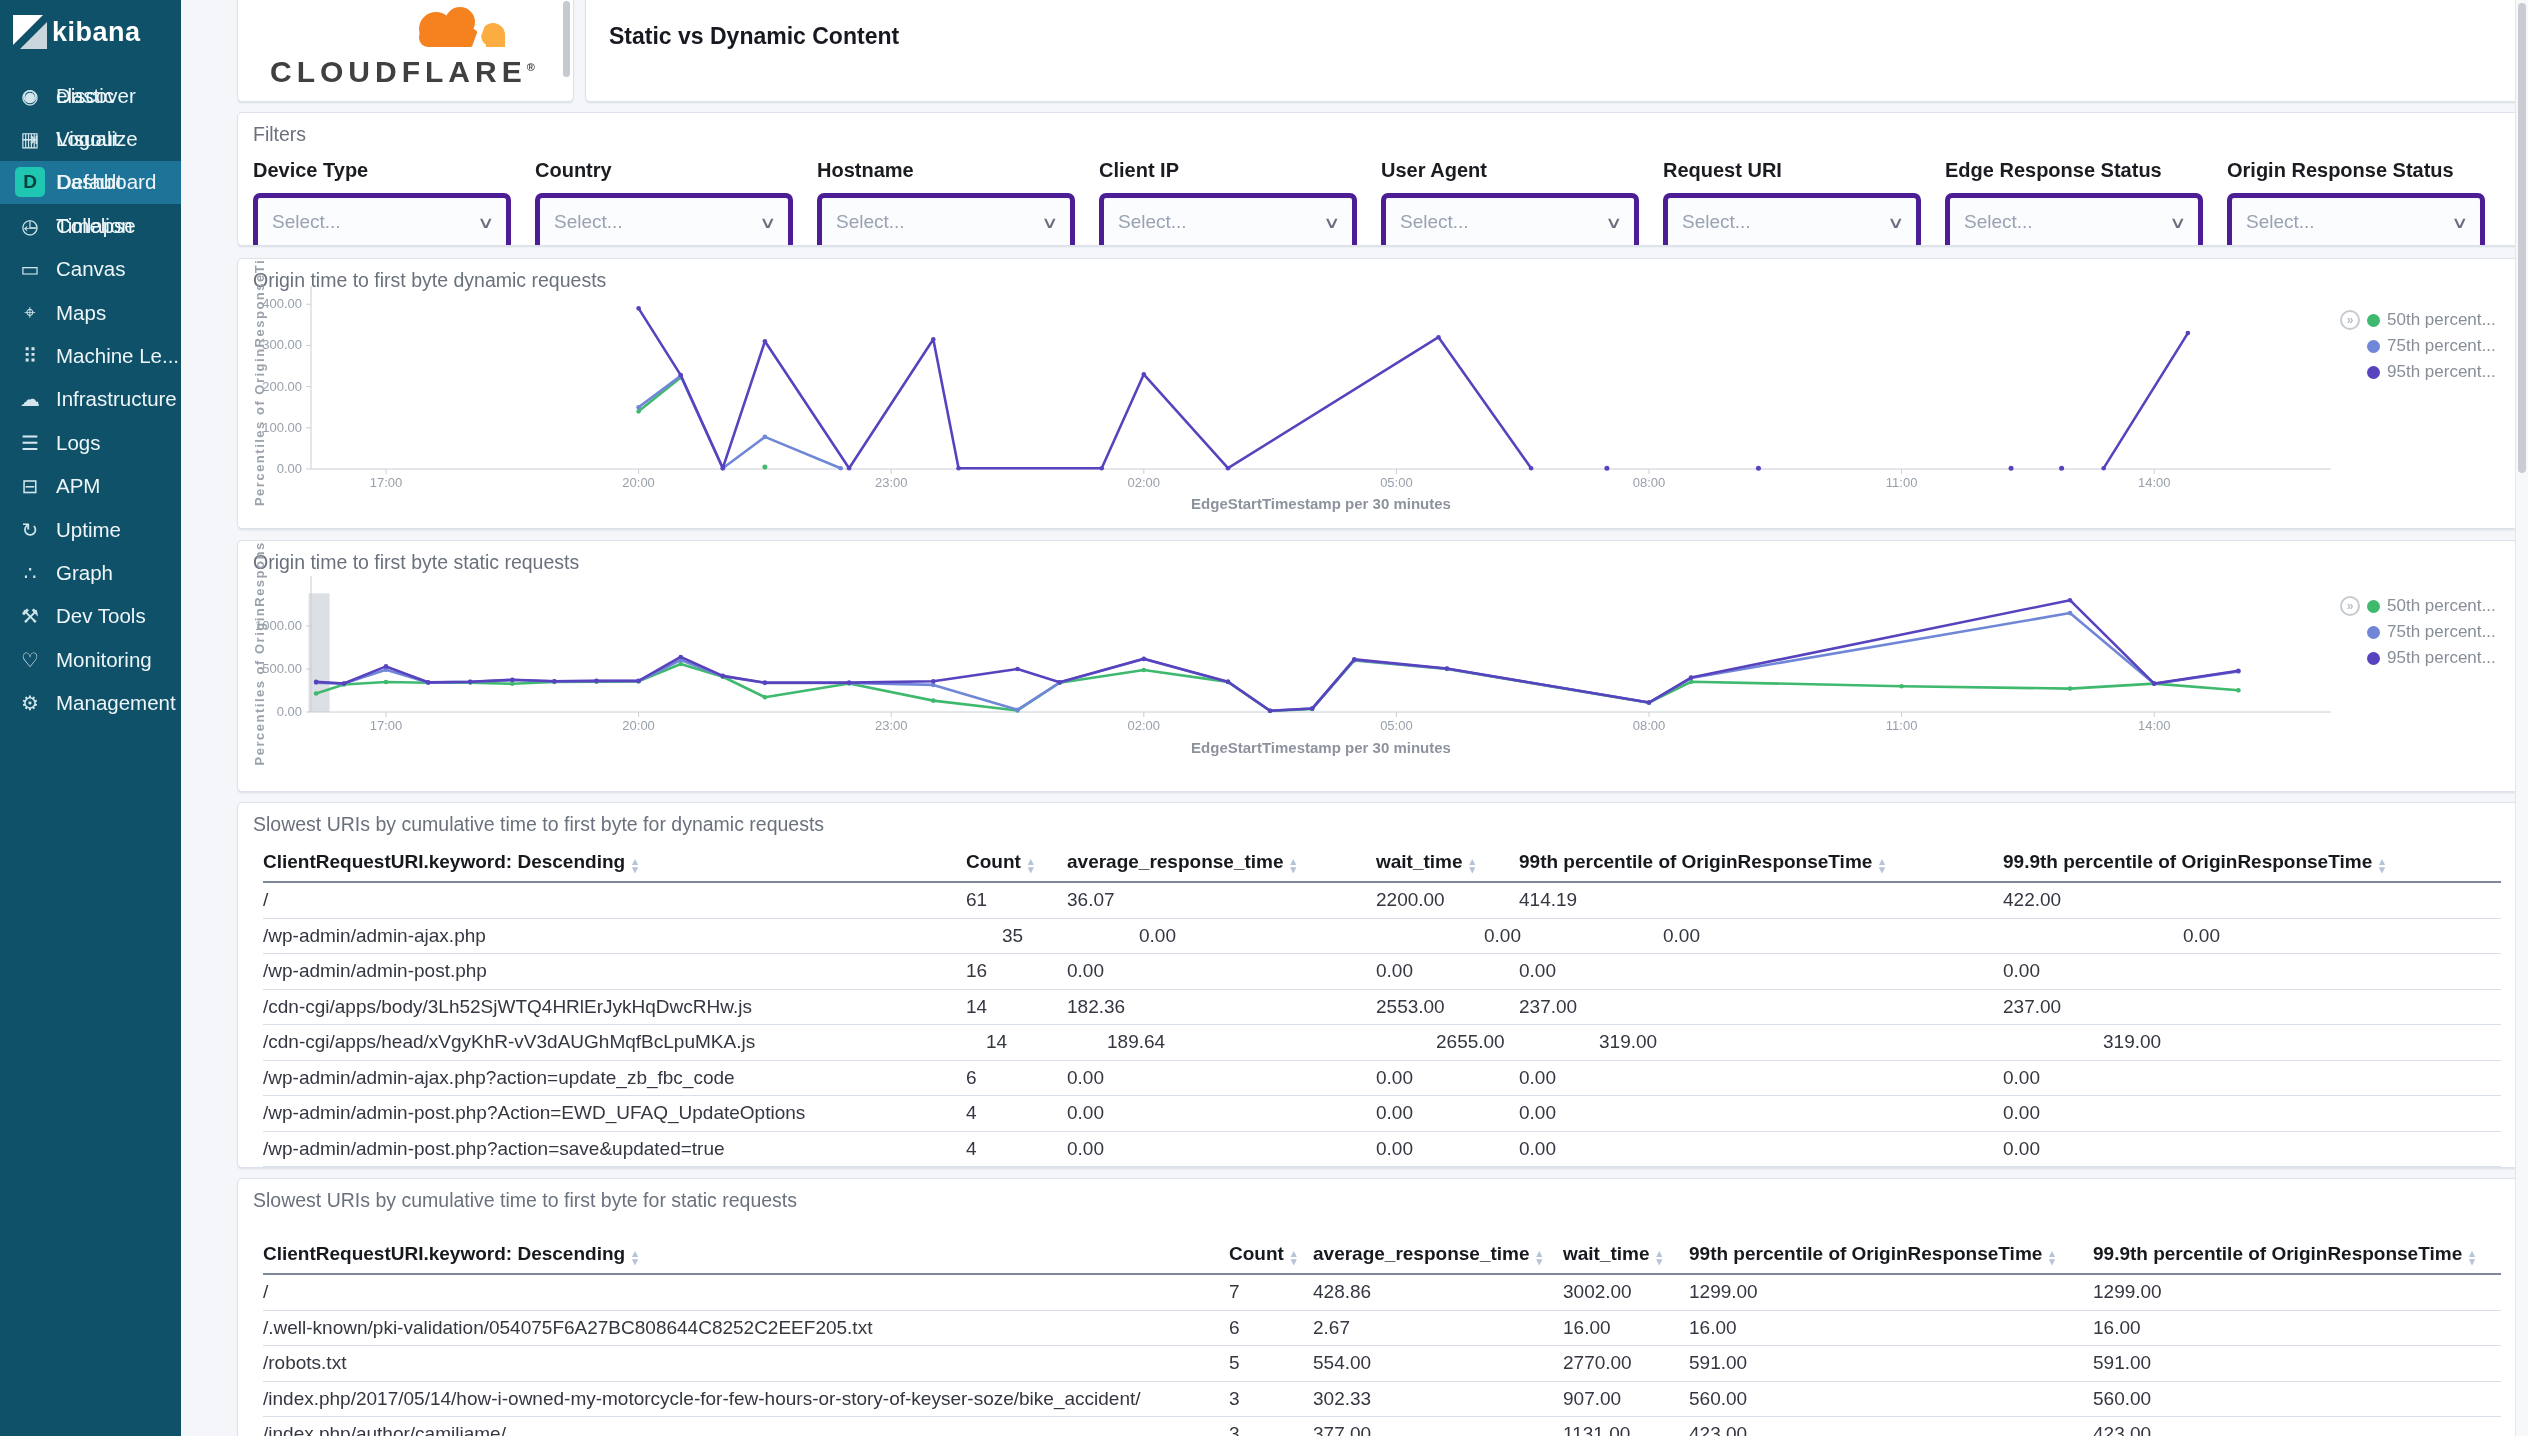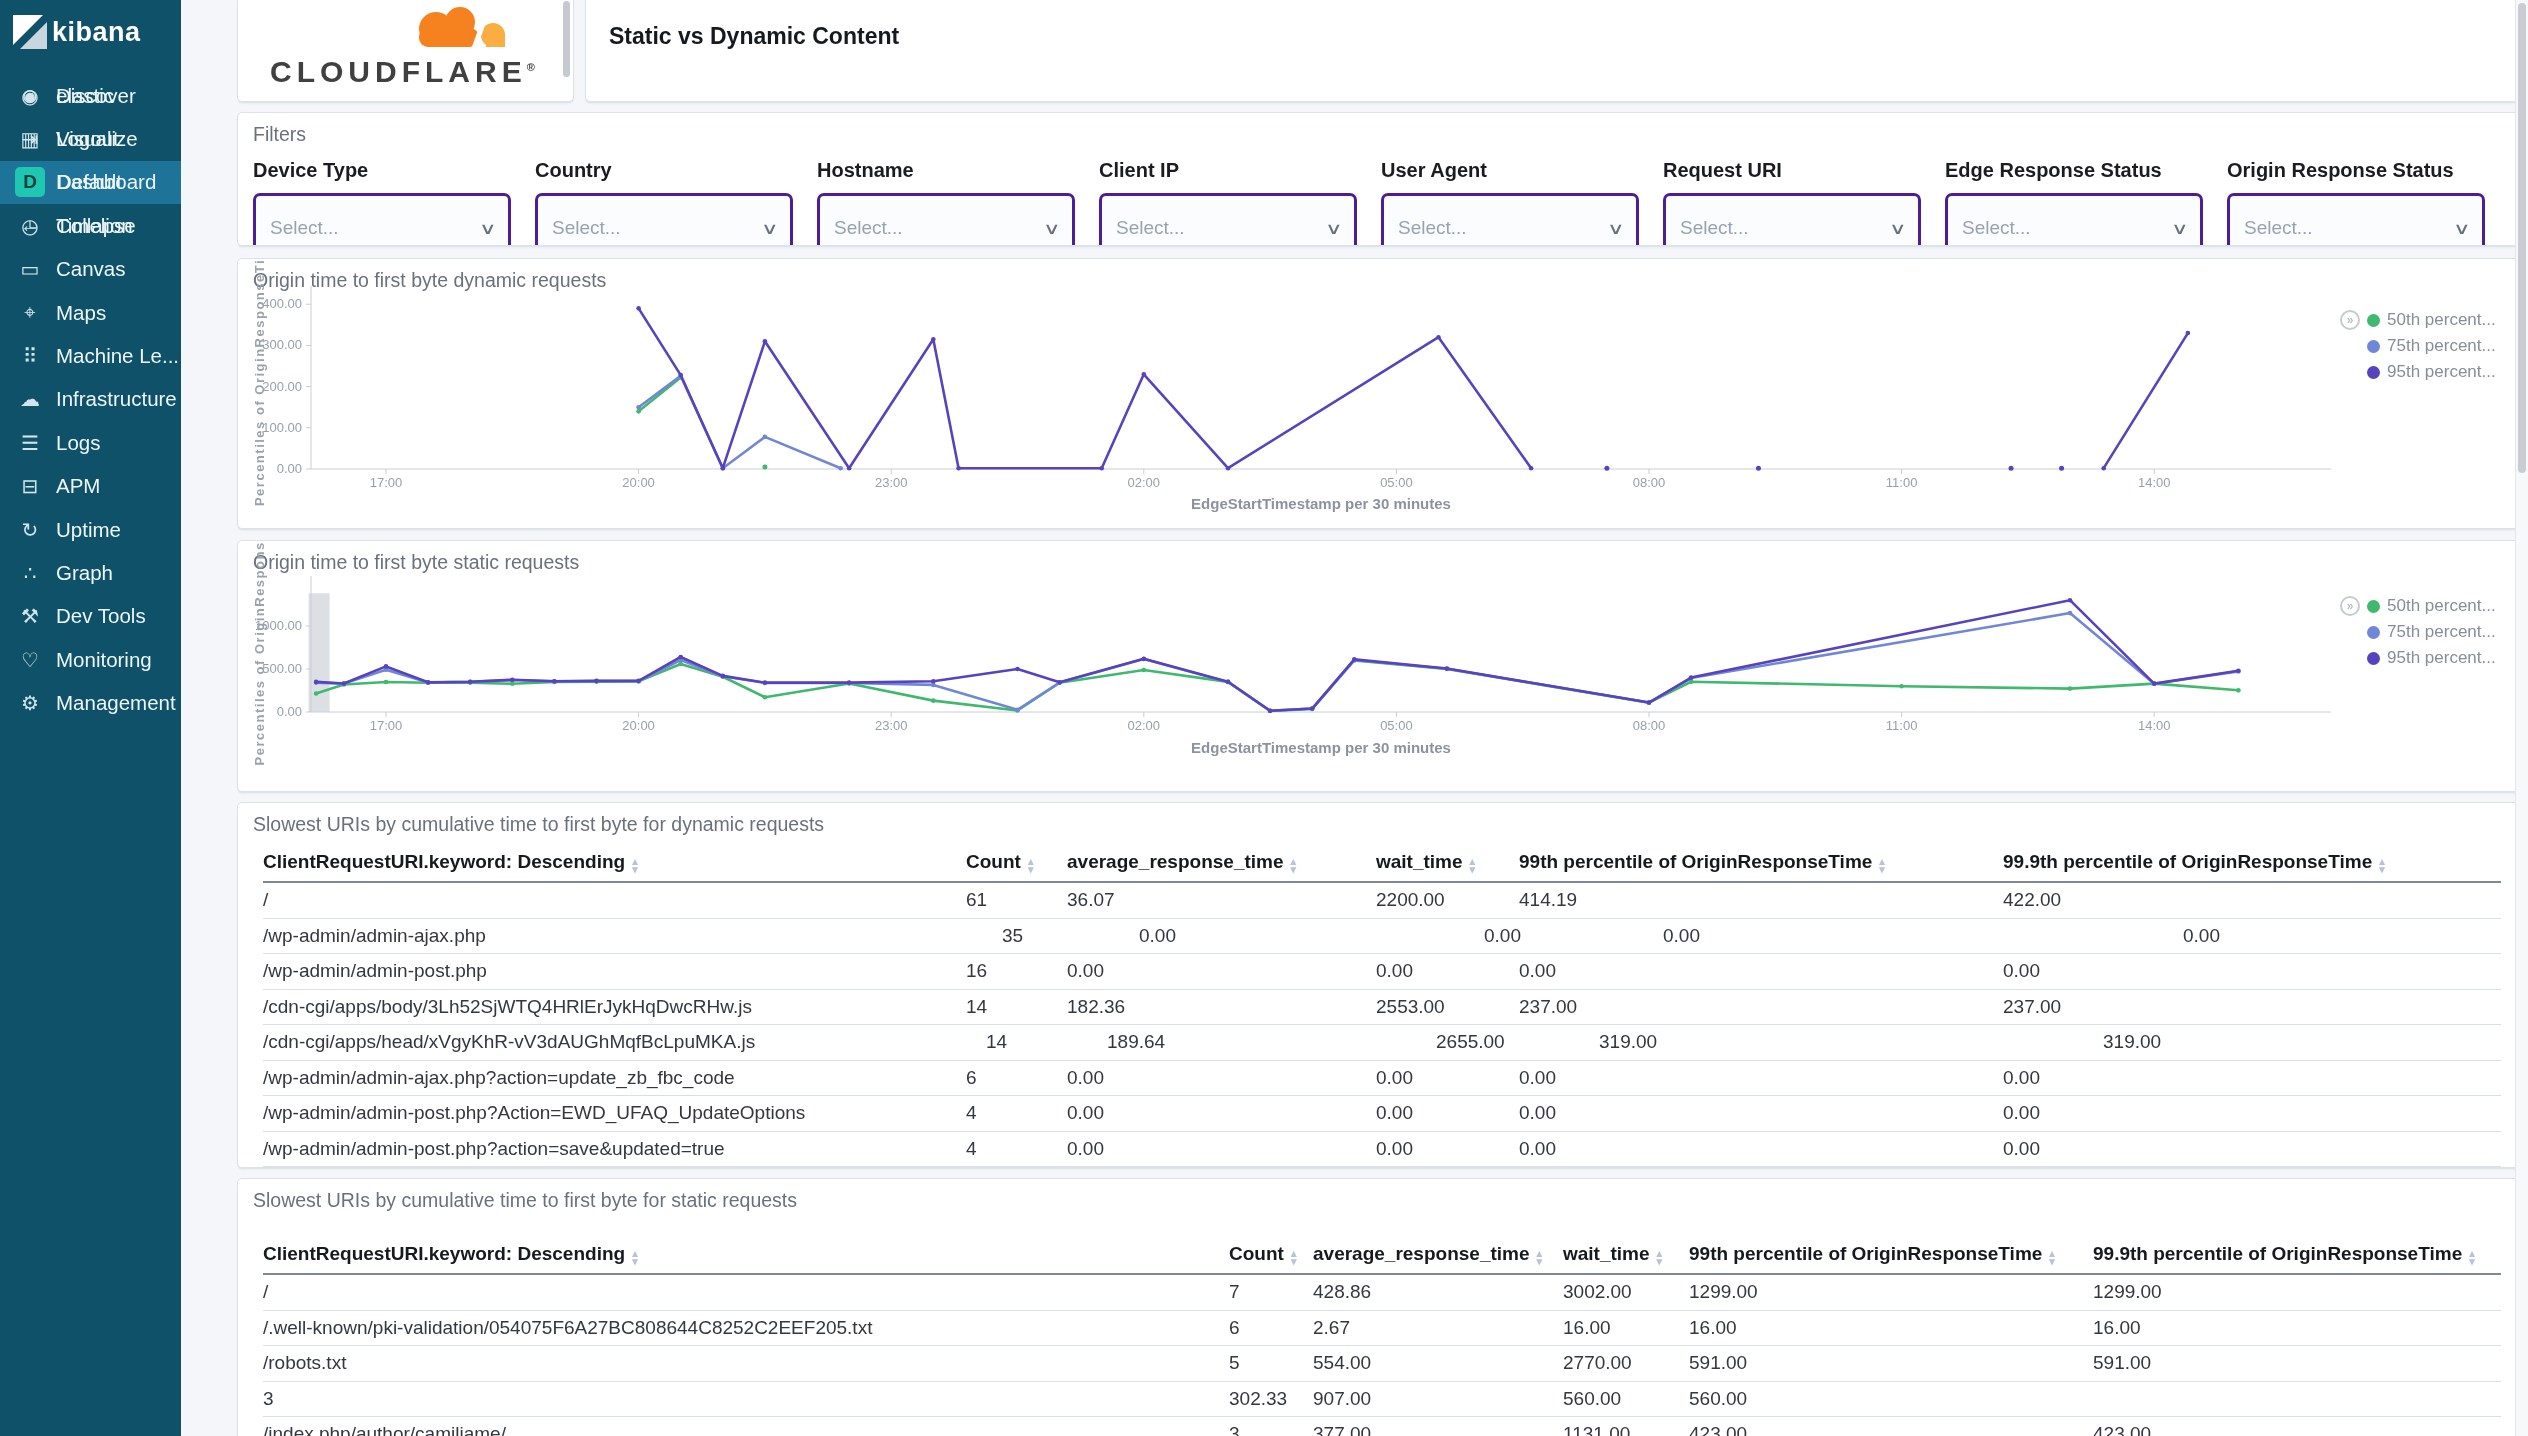"Select..." .f-select { border: 3px solid #4c1d95 -> 5px solid #4c1d95; padding: 8px 14px -> 0 14px }
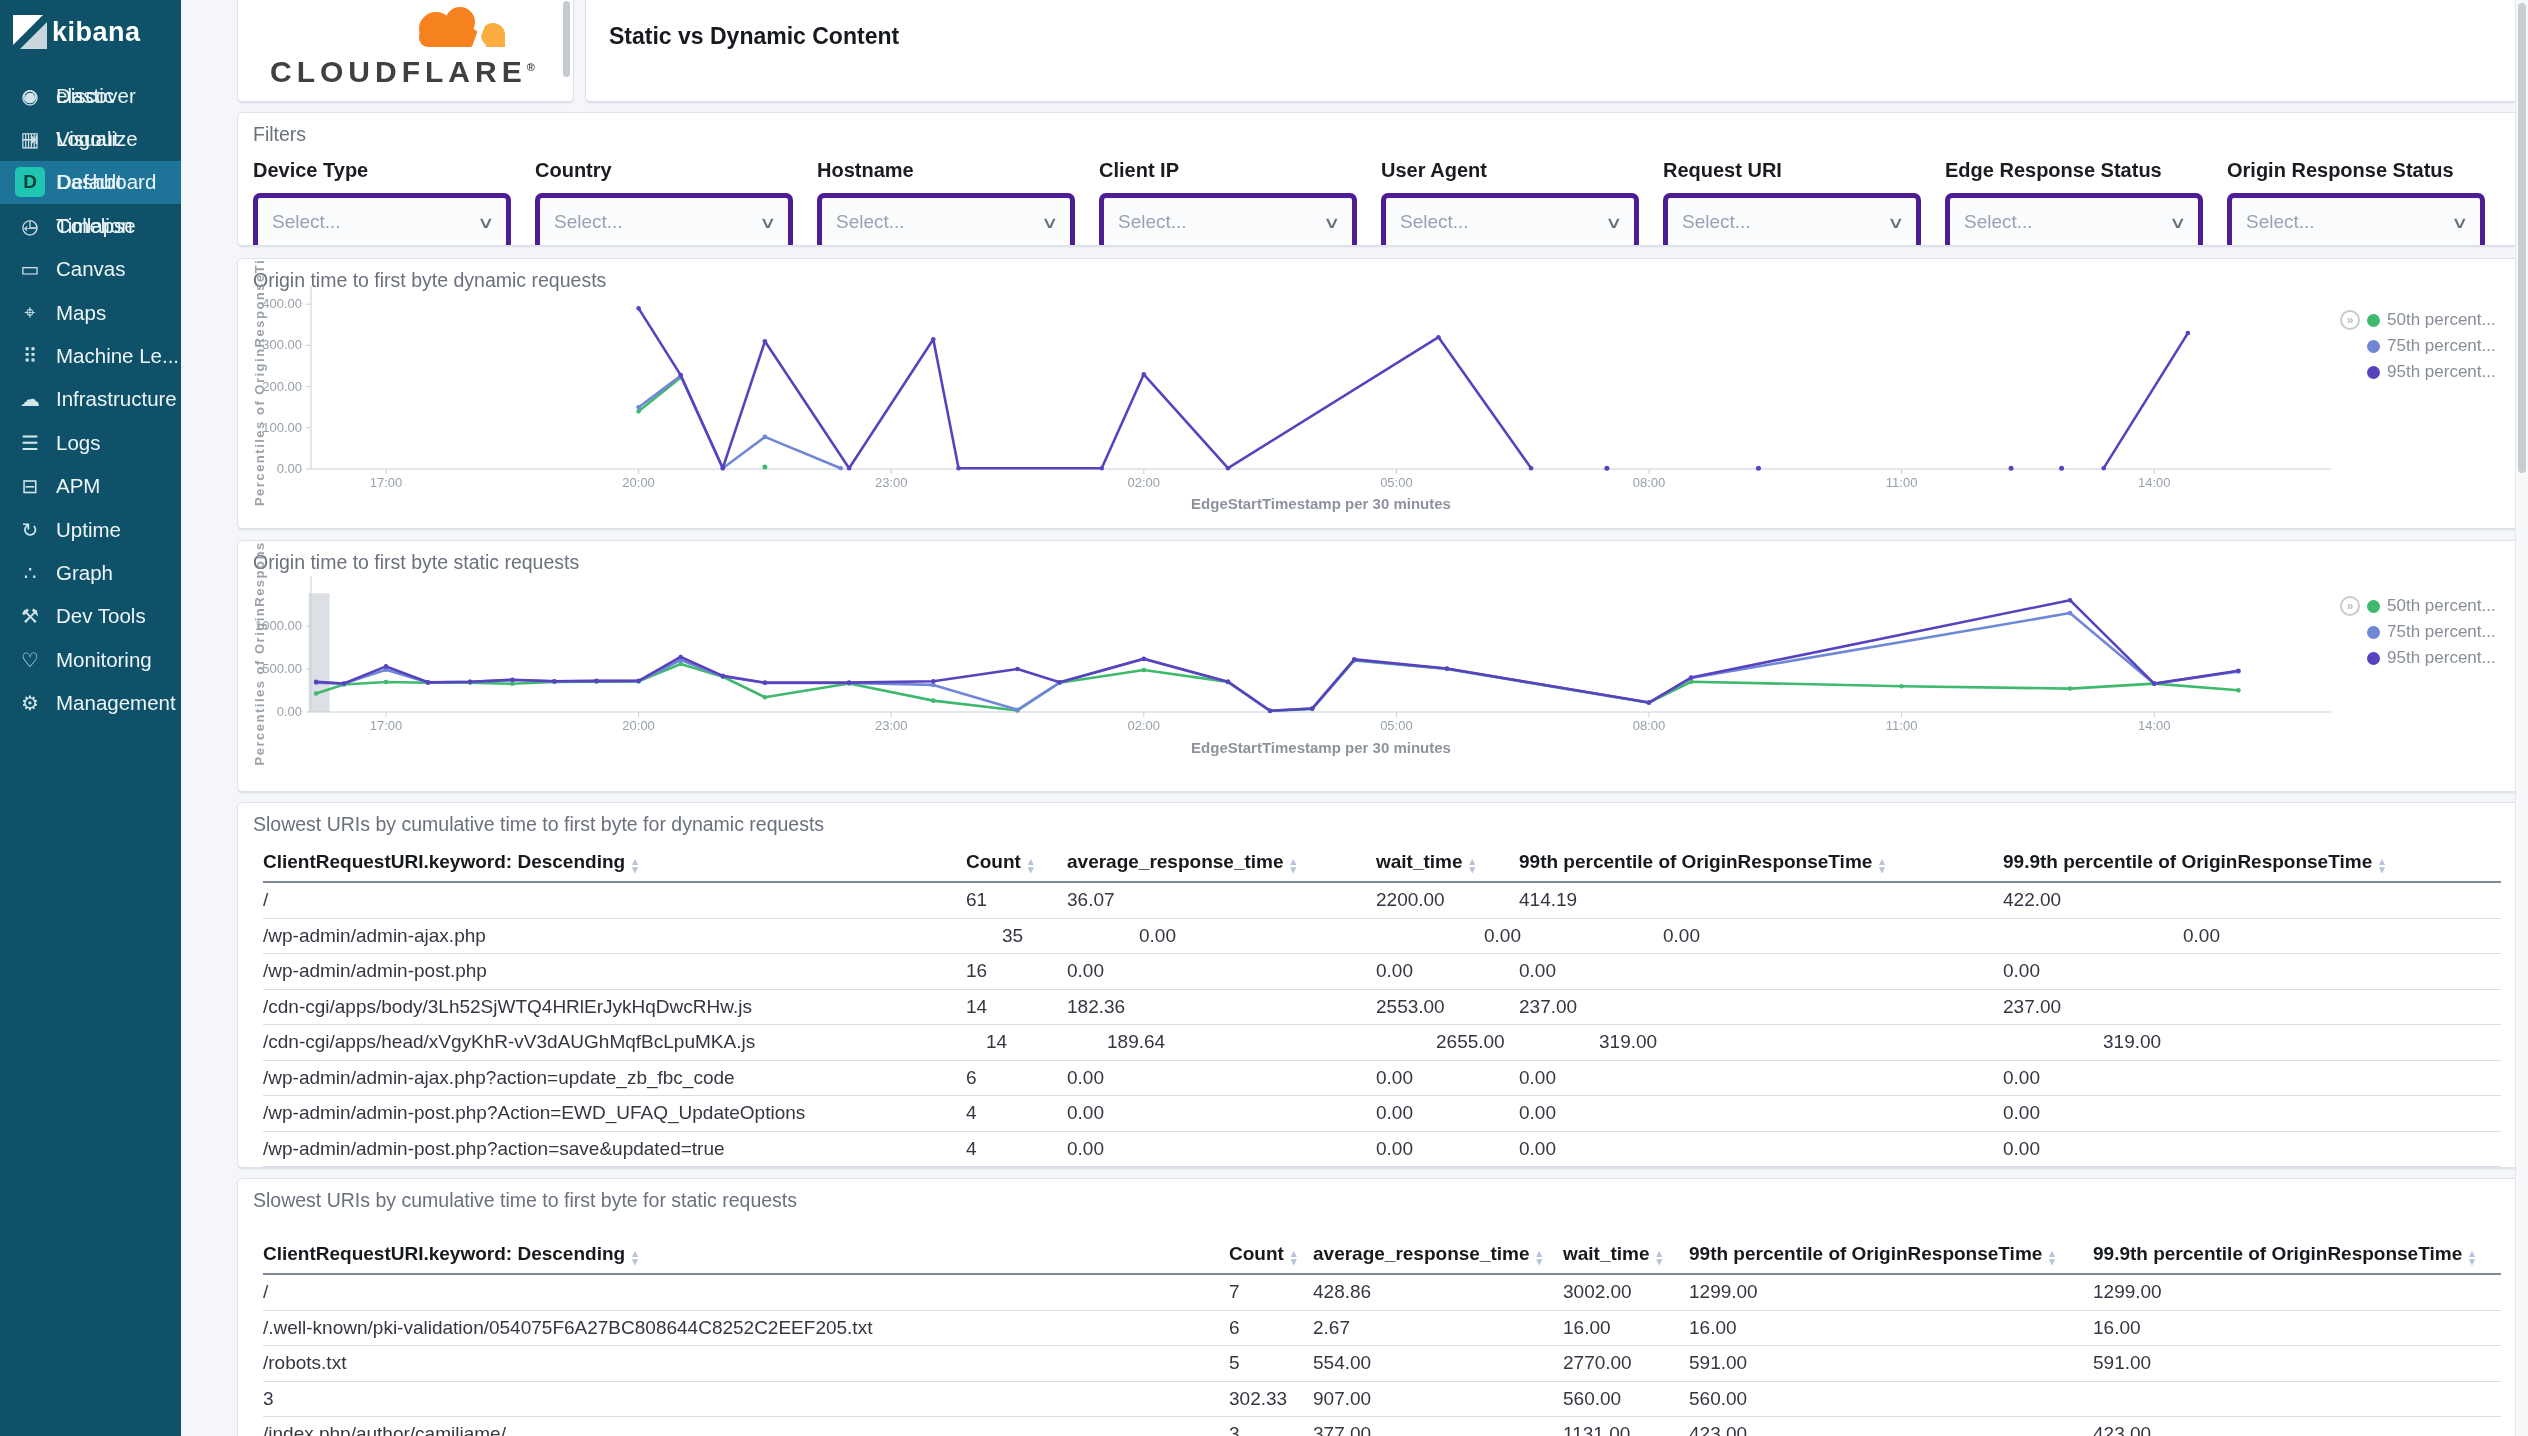"/index.php/2017/05/14/how-i-owned-my-mot" div.t-cell { html: none -> <div>/index.php/2017/05/14/how-i-owned-my-motorcycle-for-few-hours-or-story-of-keyser-soze/bike_accident/</div> }
